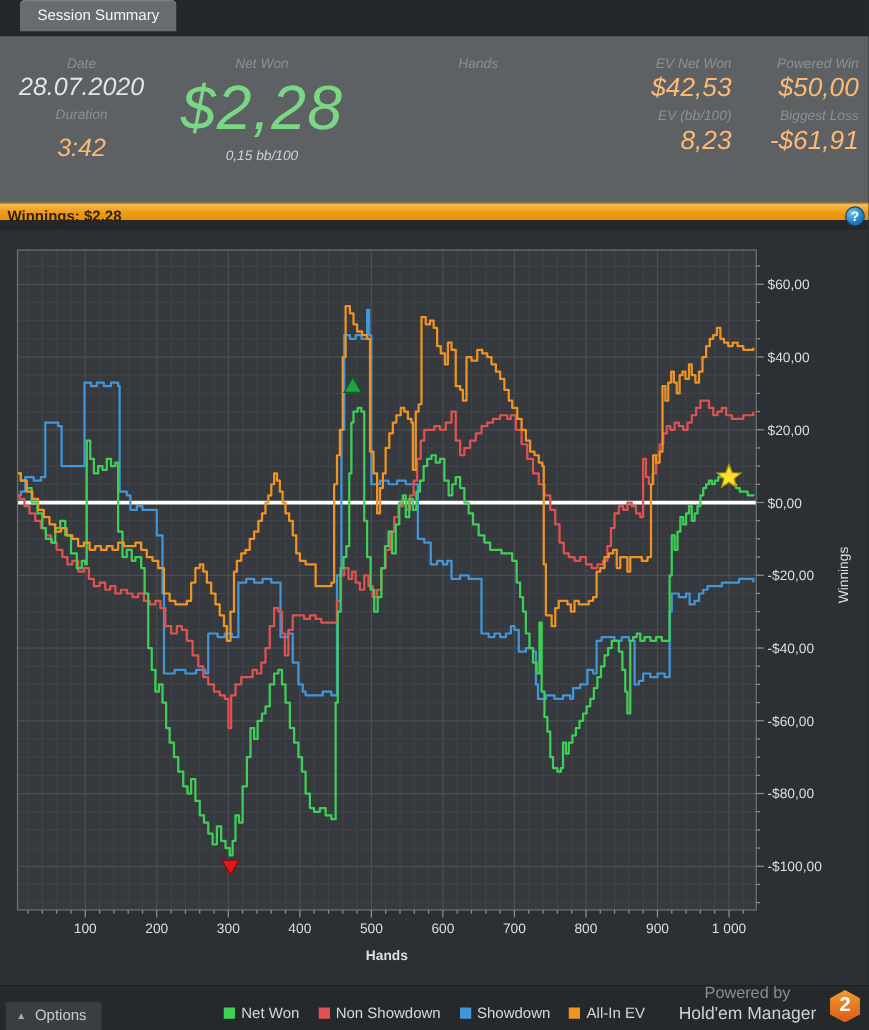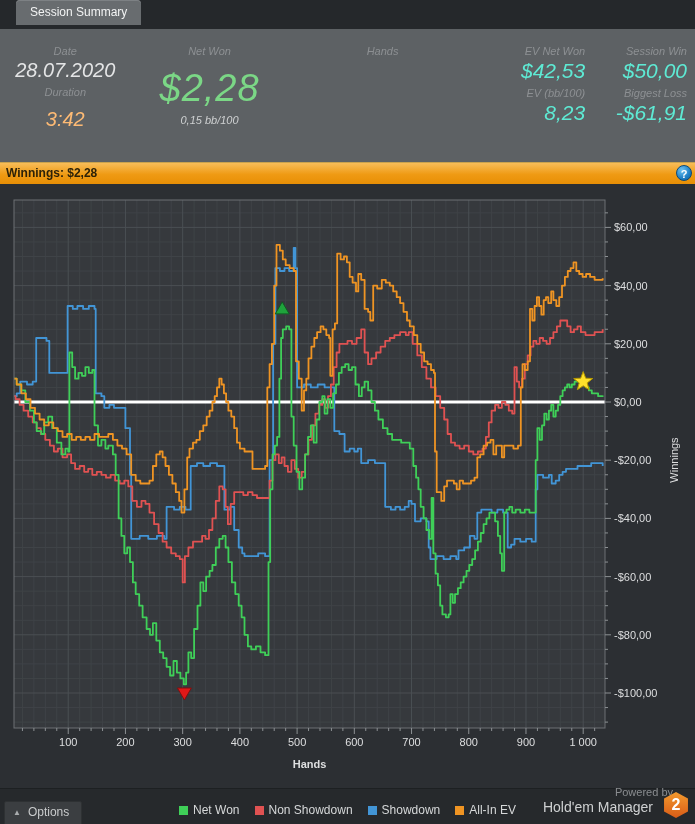"Session Win" div.hlabel { text: Session -> Powered }
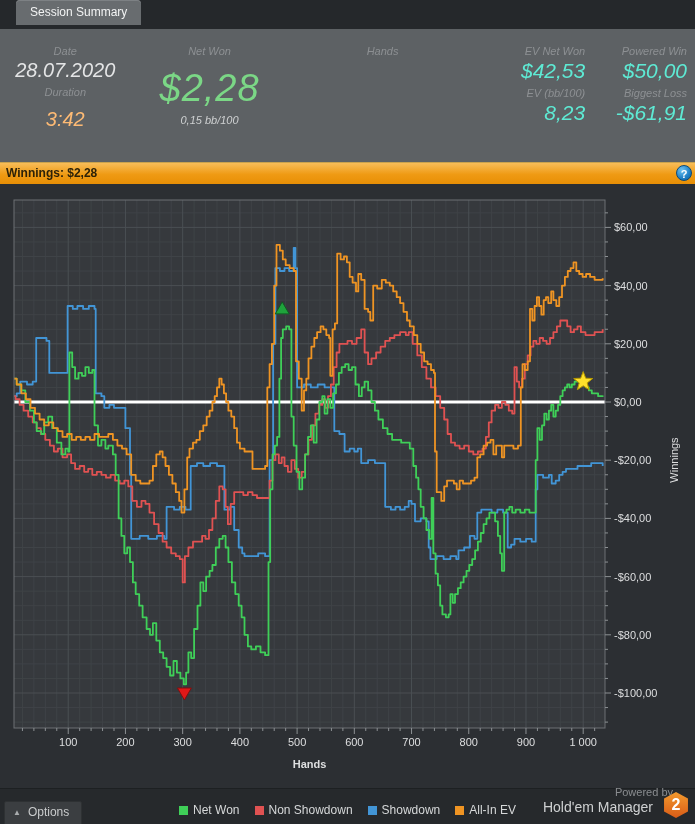"$2,28" .v-networth { font-size: 38px -> 50px; margin-top: 10px -> 0 }
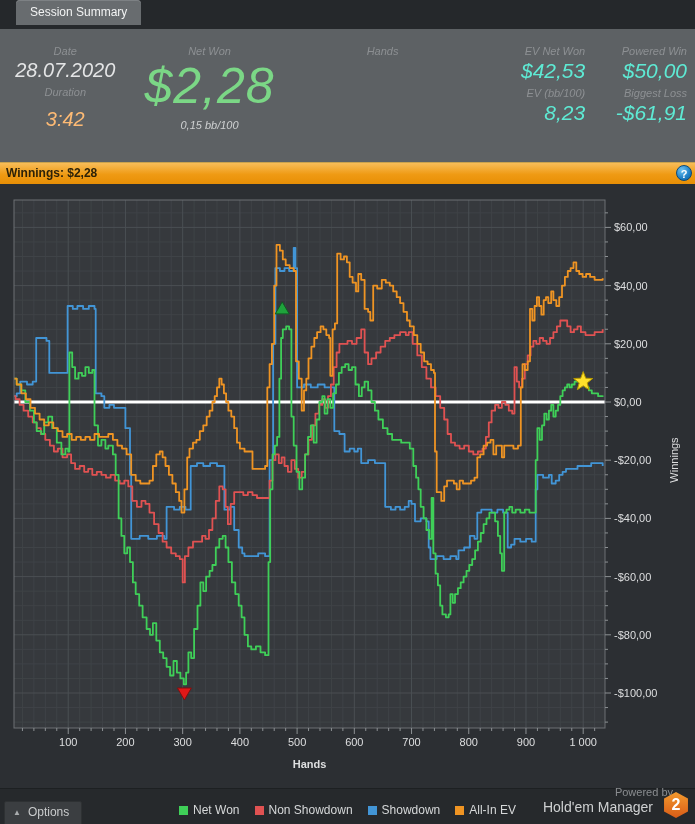"$42,53" .v-mid { color: #5eead4 -> #fdba74 }
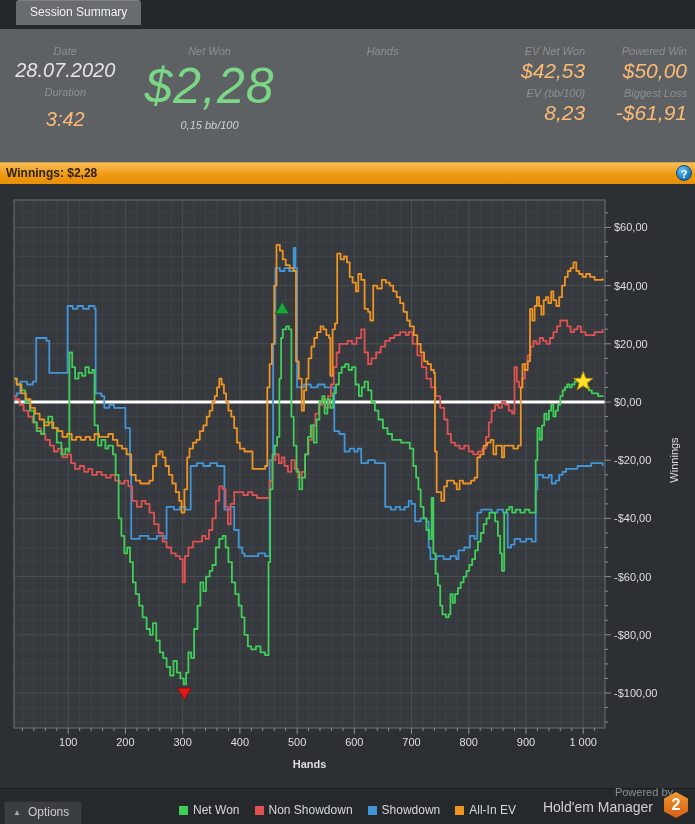"Winnings: $2,28" .winbar { height: 22px -> 14px }
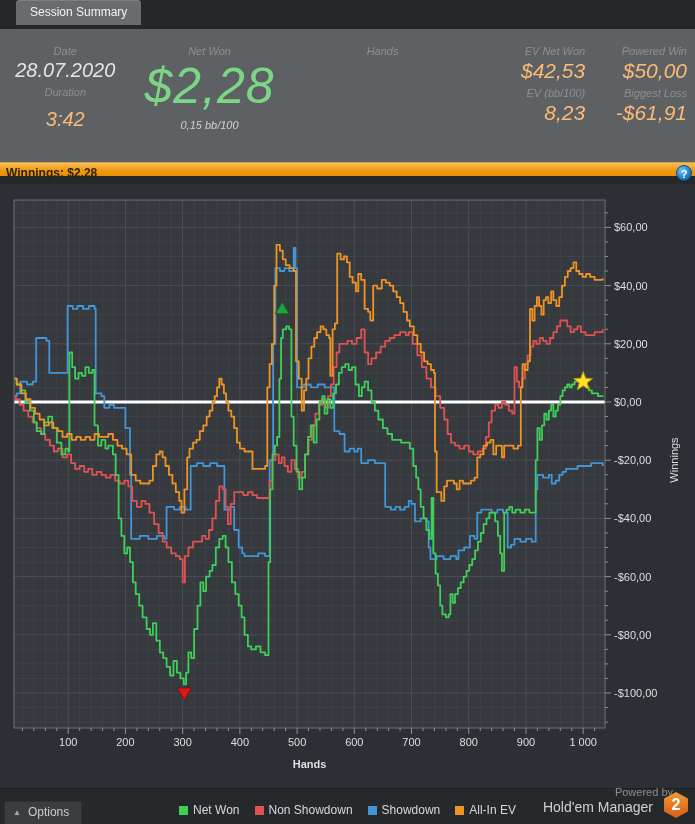"Powered by" .brand-powered { font-size: 11px -> 13px; margin-right: 16px -> 36px; text-align: none -> center }
